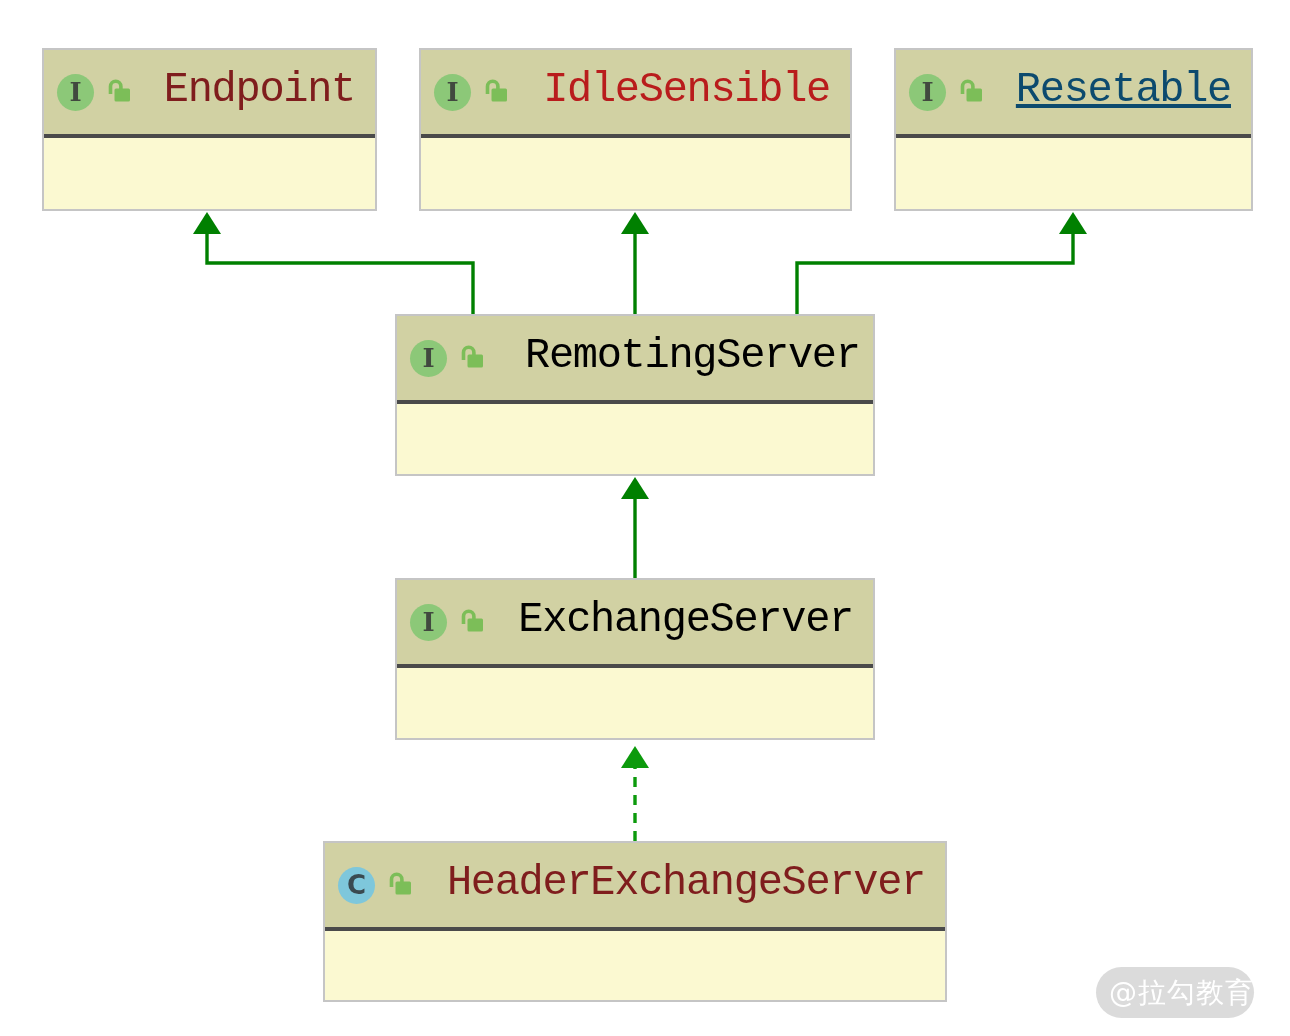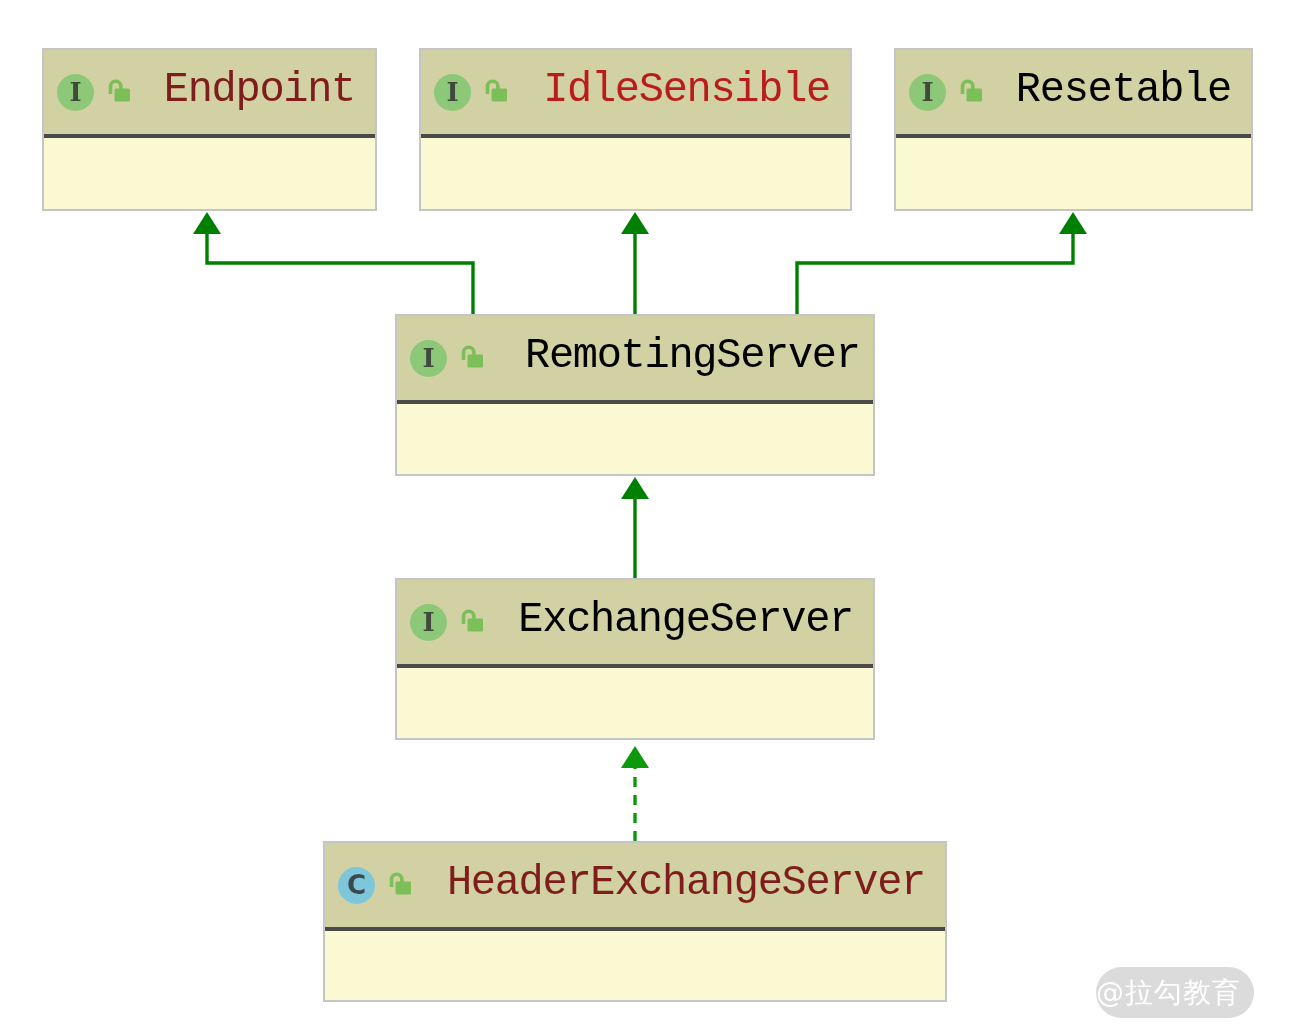"Resetable" span.node-title { color: #000000 -> #0c4a6e; text-decoration: none -> underline }
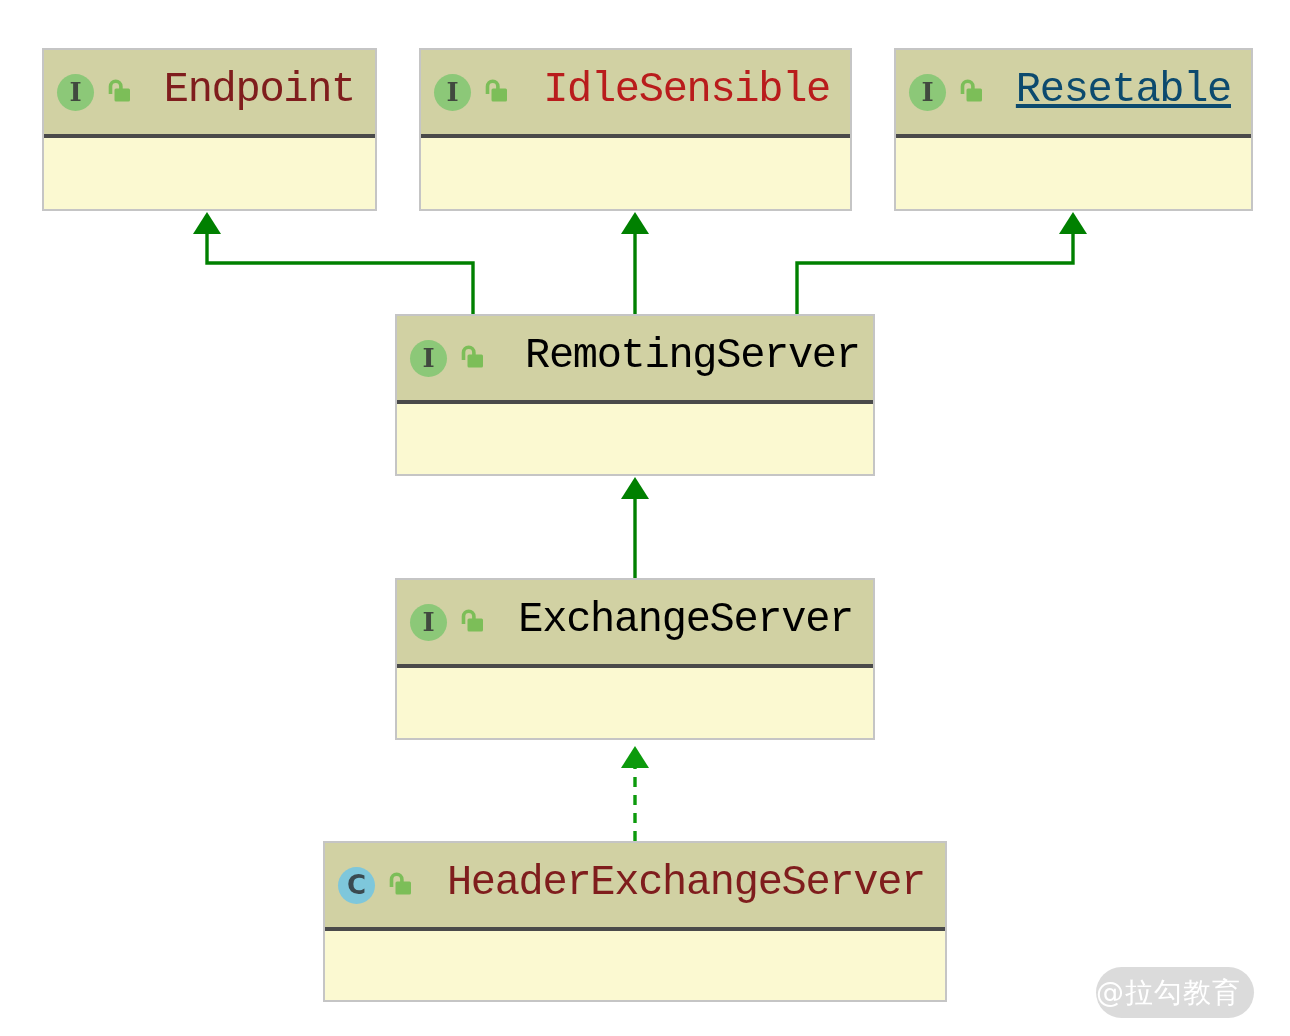"@拉勾教育" .watermark { justify-content: flex-start -> flex-end }
